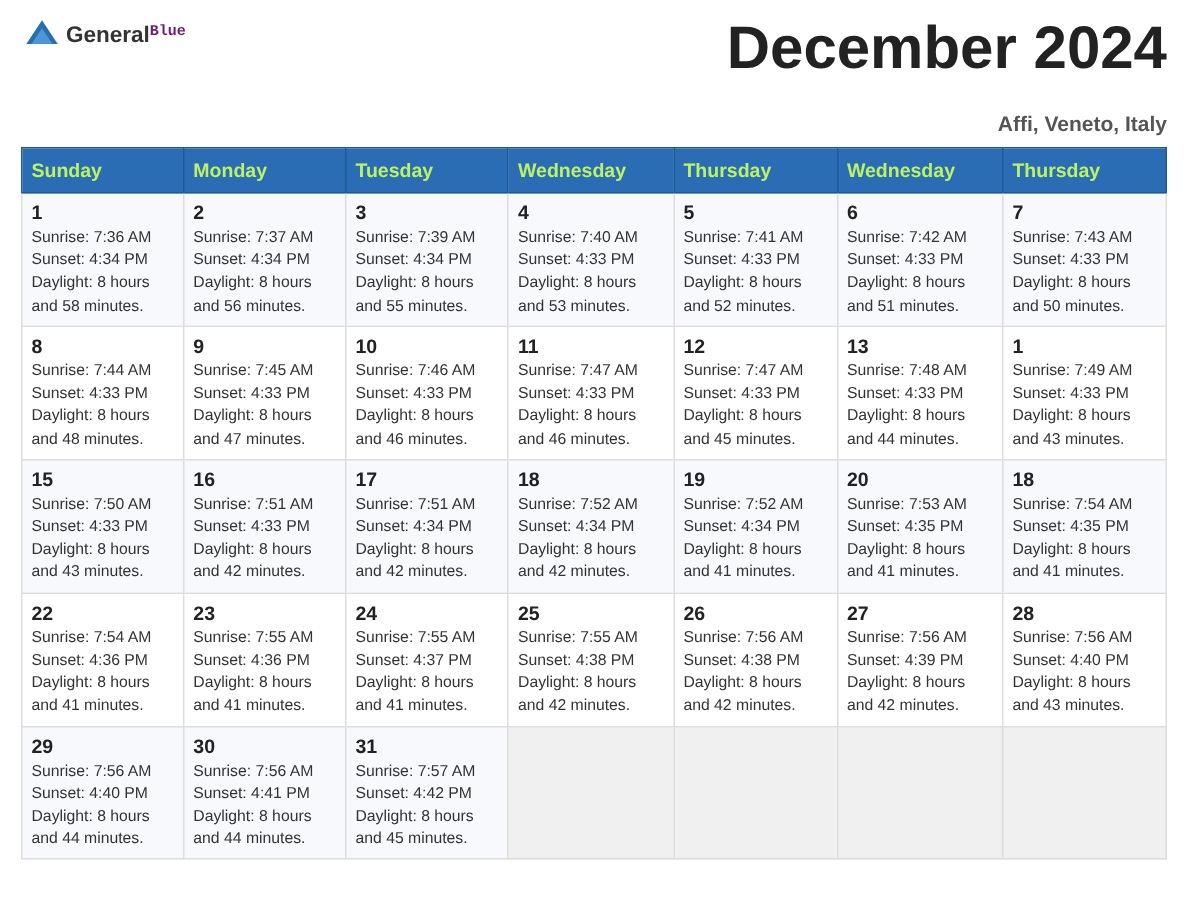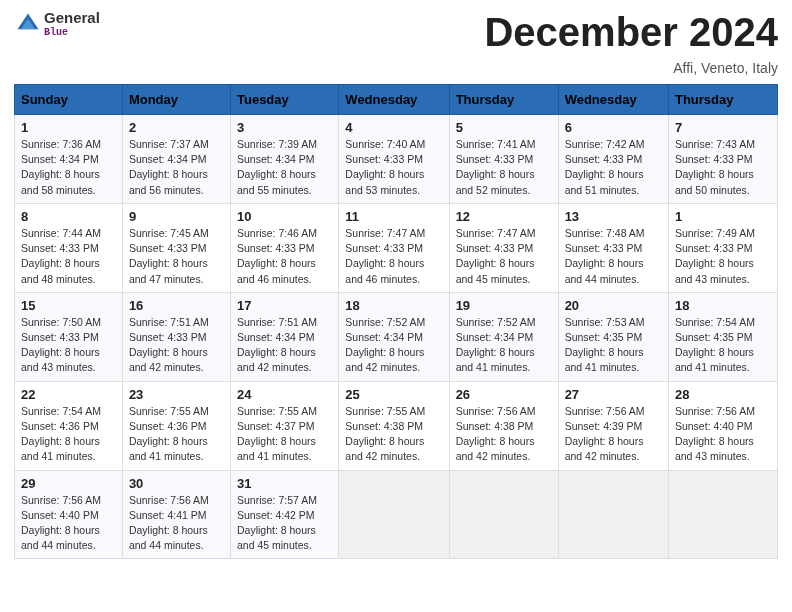"General" .logo-text { flex-direction: column -> row }
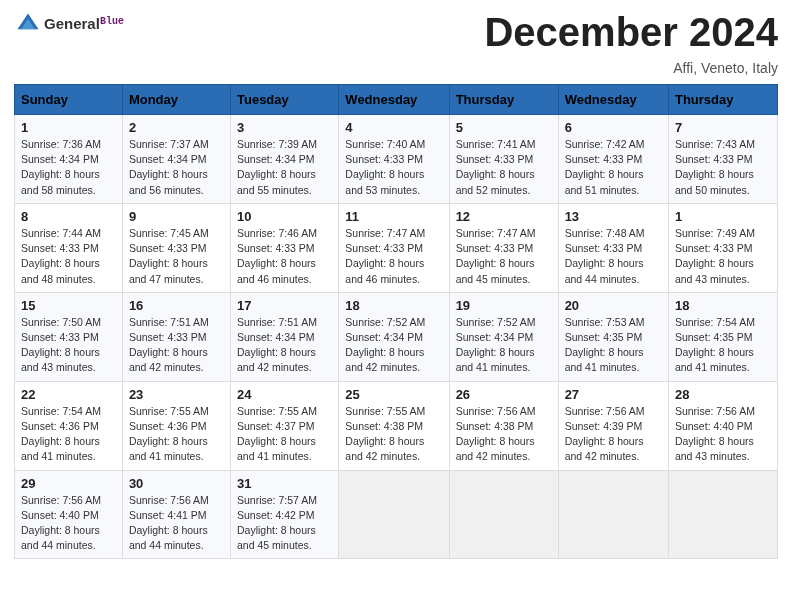"Affi, Veneto, Italy" .location { font-weight: none -> bold; margin-top: 6px -> 20px }
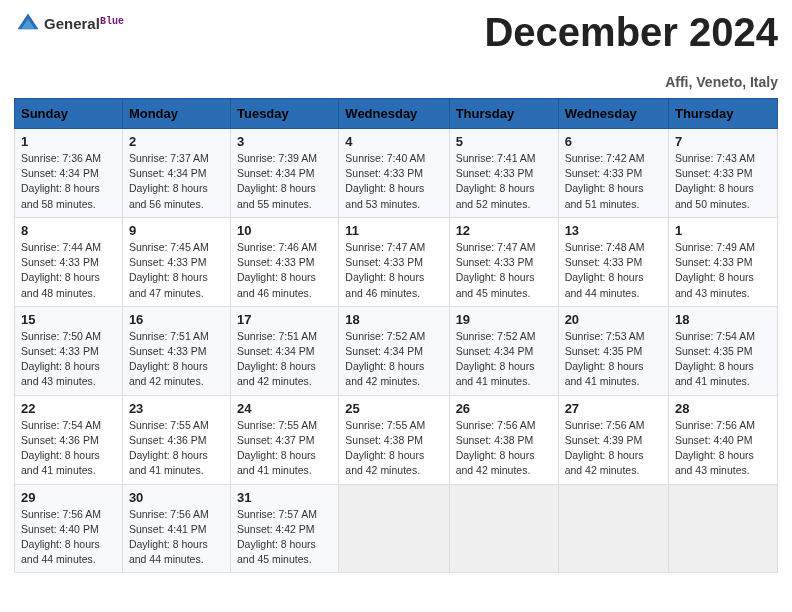"Sunday" .calendar thead tr th { color: #000000 -> #bef264 }
